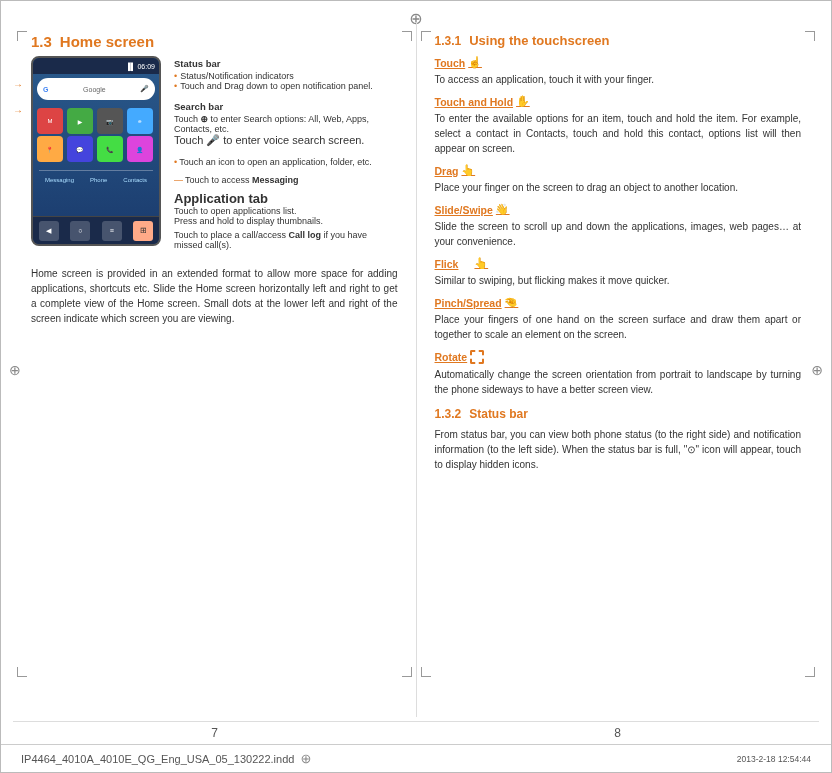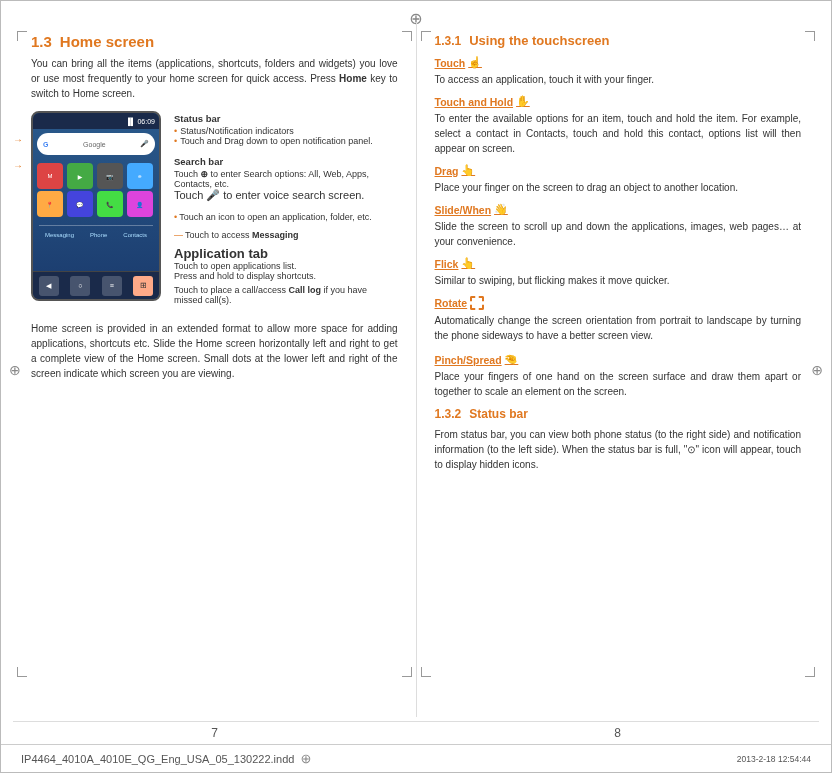"You can bring all the" p { html: <p> You can bring all the items (applications, shortcuts, folders and widgets) you love or use most frequently to your home screen for quick access. Press <strong>Home</strong> key to switch to Home screen. </p> -> none }
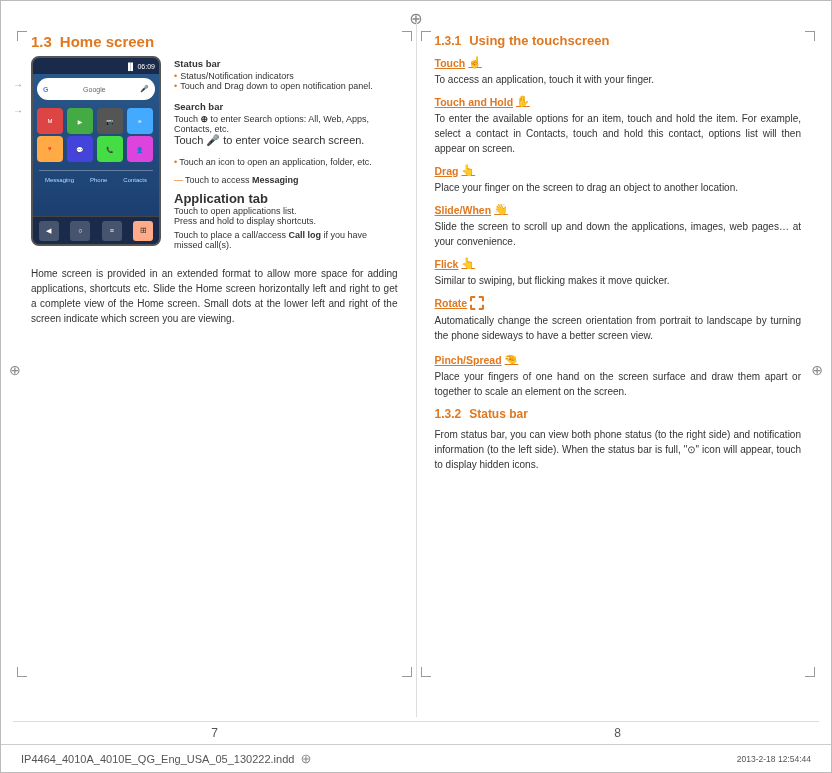"Slide/When" span { text: Slide/When -> Slide/Swipe }
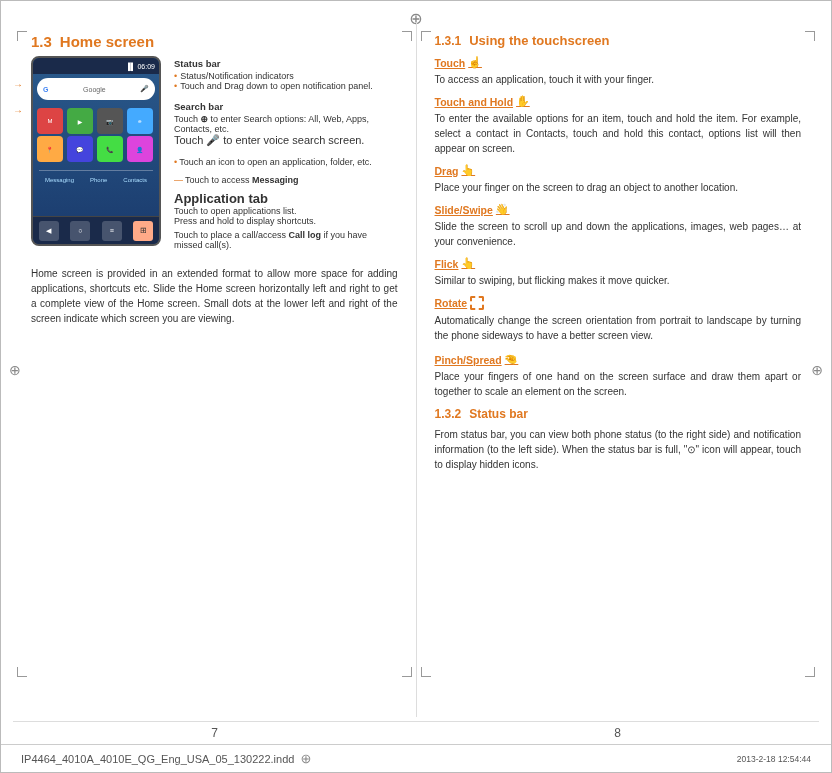"Press and hold to display" div { text: shortcuts -> thumbnails }
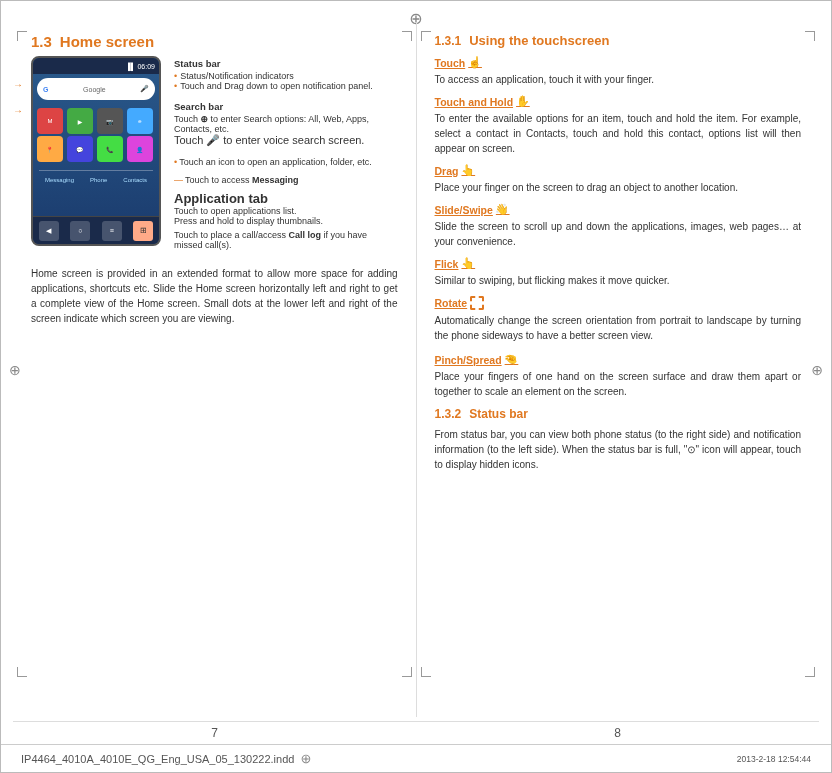"Flick" div { gap: 3px -> 16px }
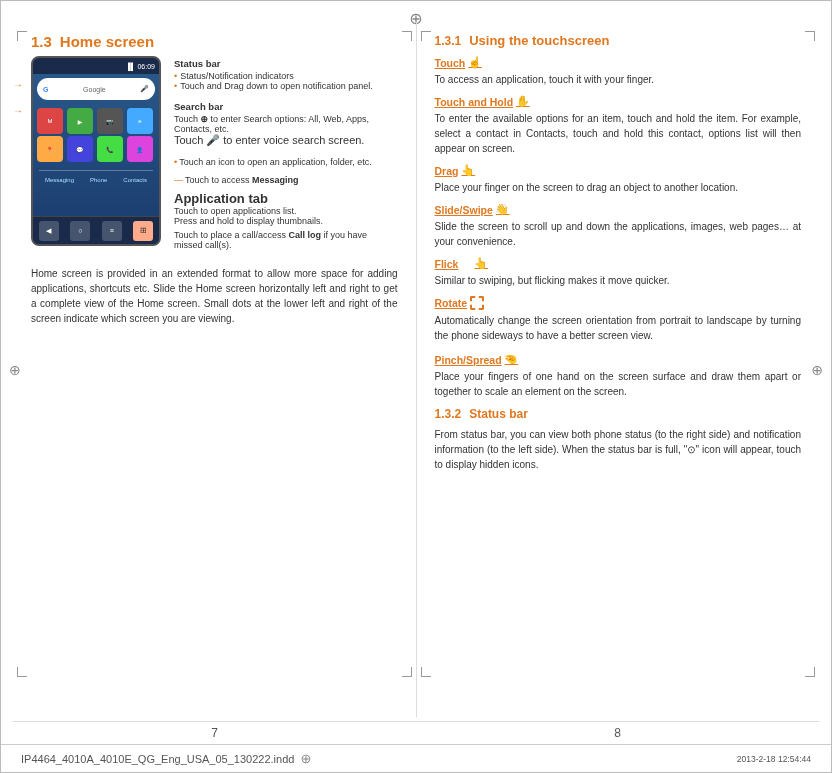"Rotate" div { order: before "Pinch/Spread" -> after "Pinch/Spread" }
